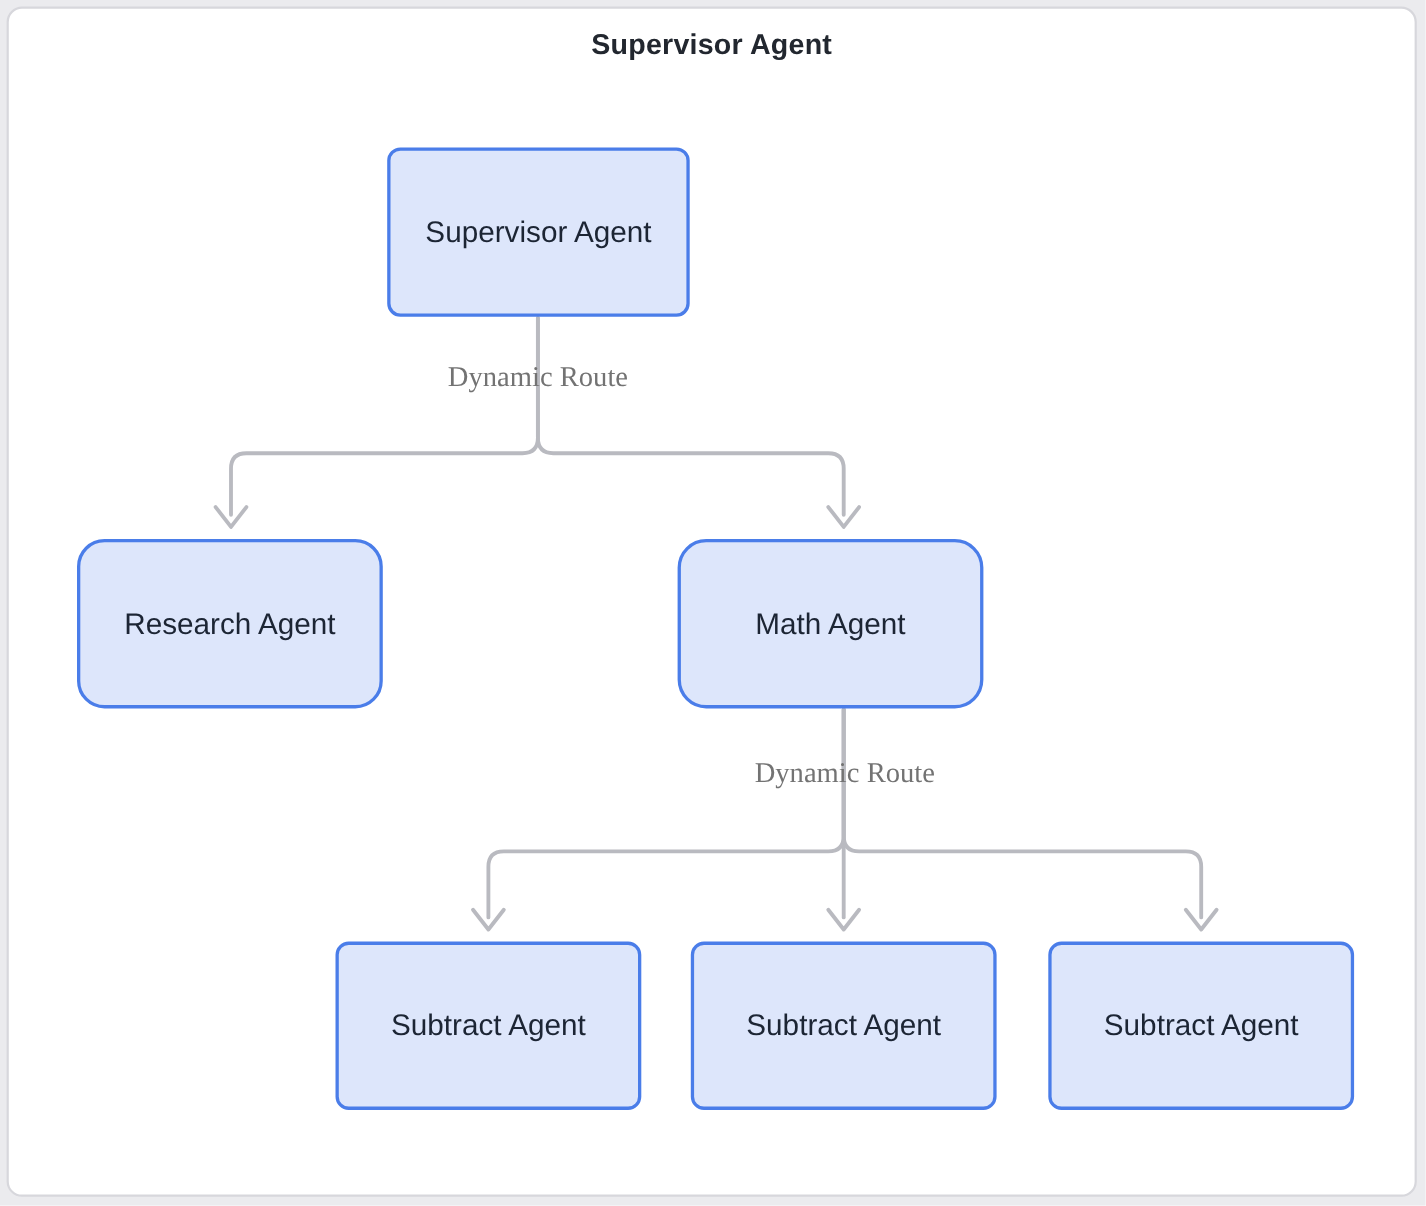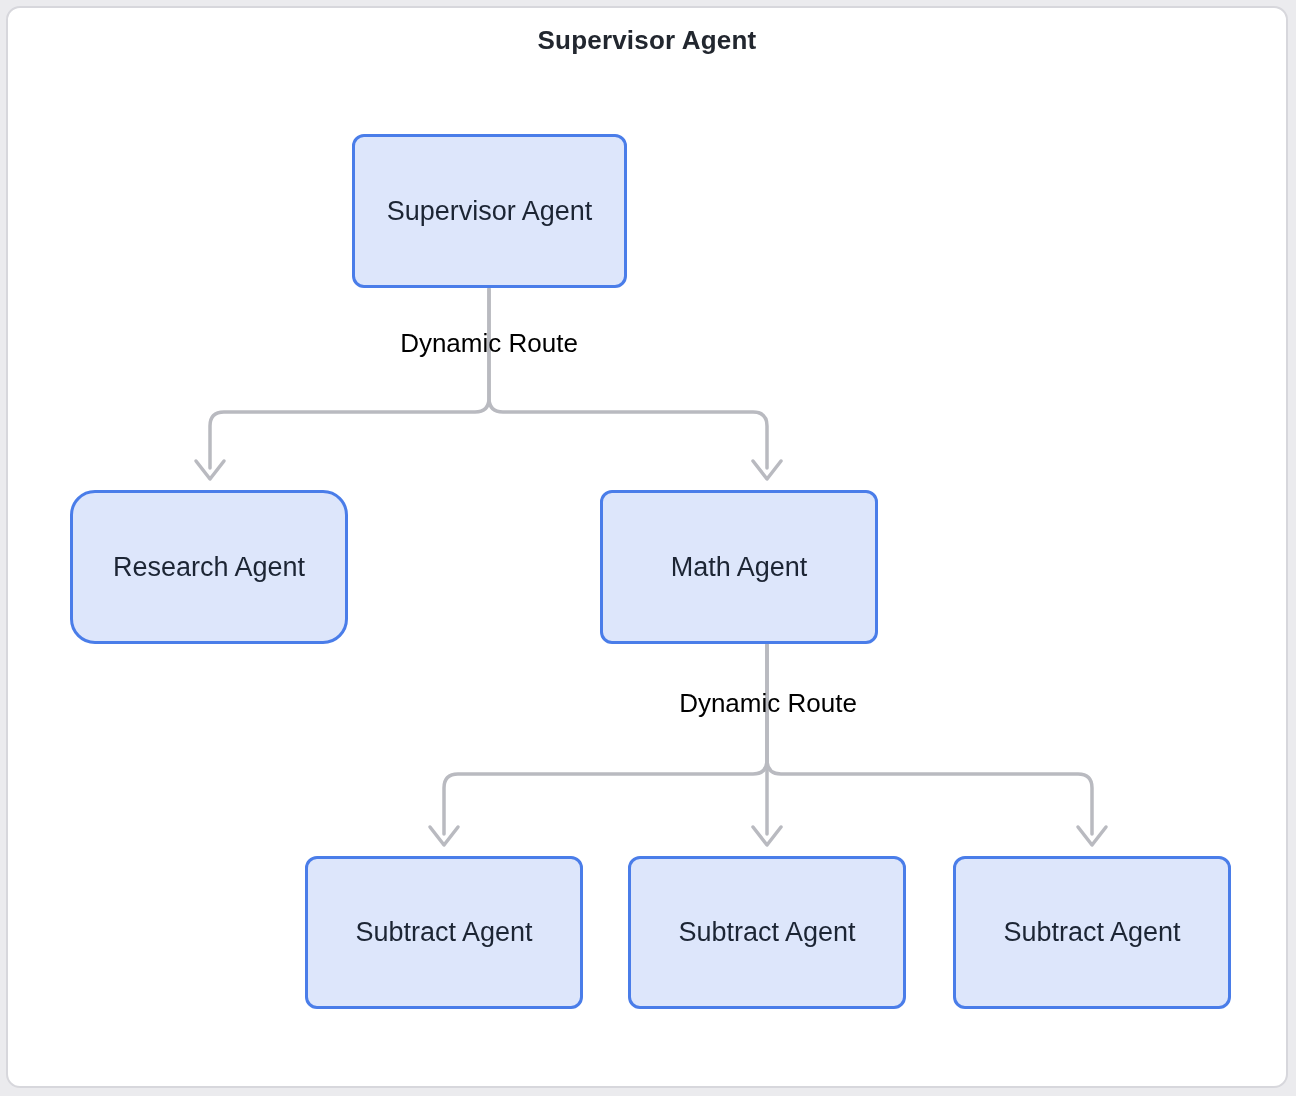"Dynamic Route" .edge-label { color: #000000 -> #737373; font-family: none -> Liberation Serif, serif }
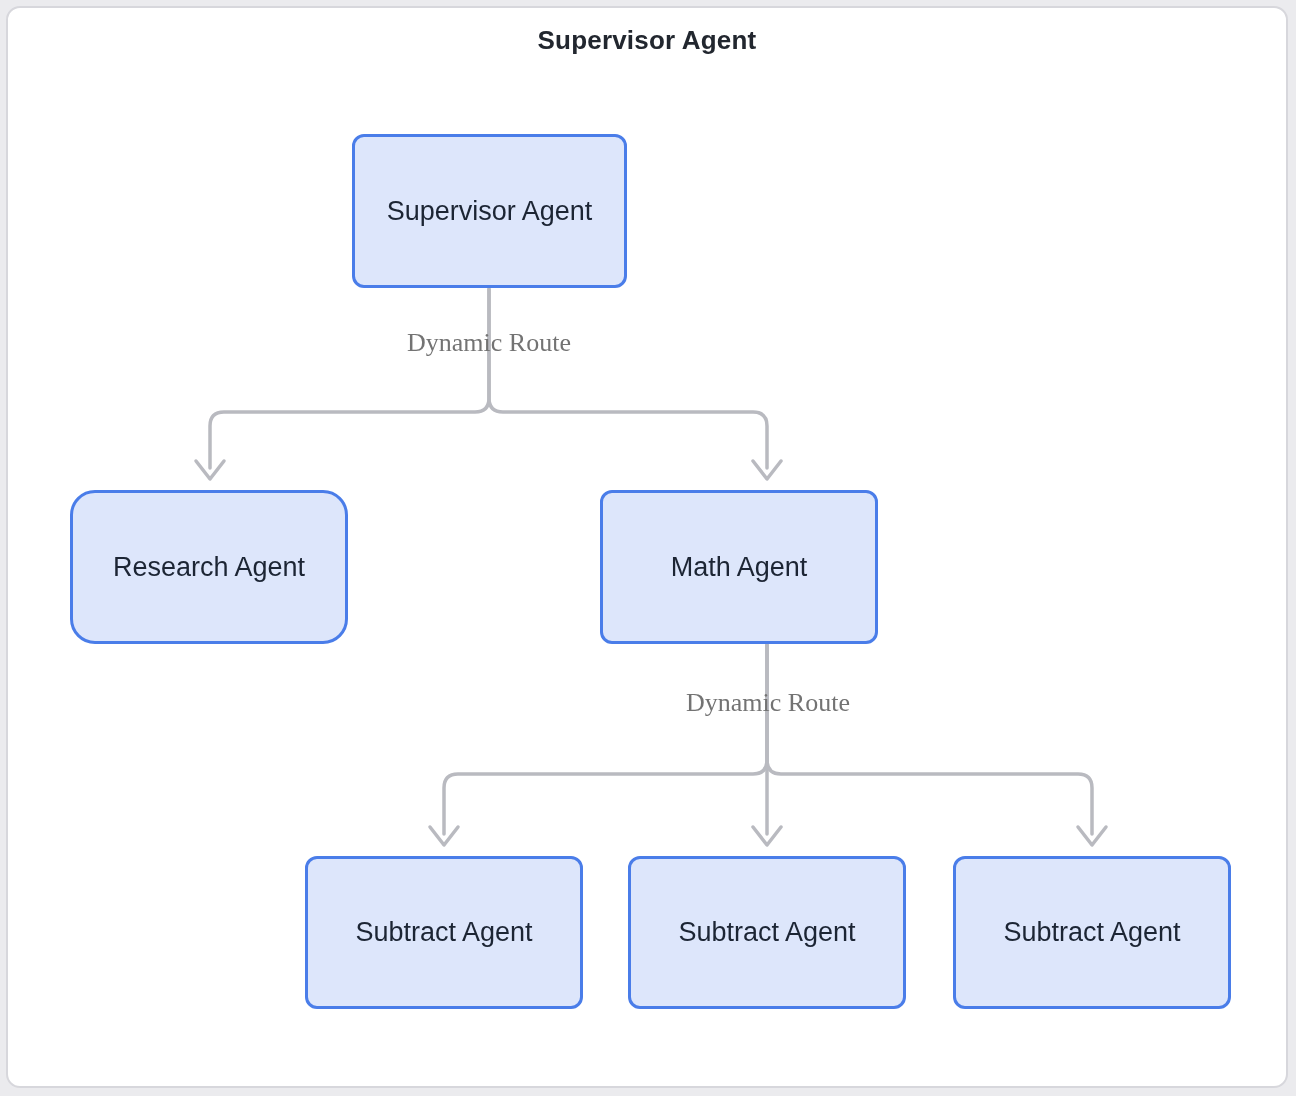"Math Agent" .n-math { border-radius: none -> 26px; left: 600px -> 616px }
